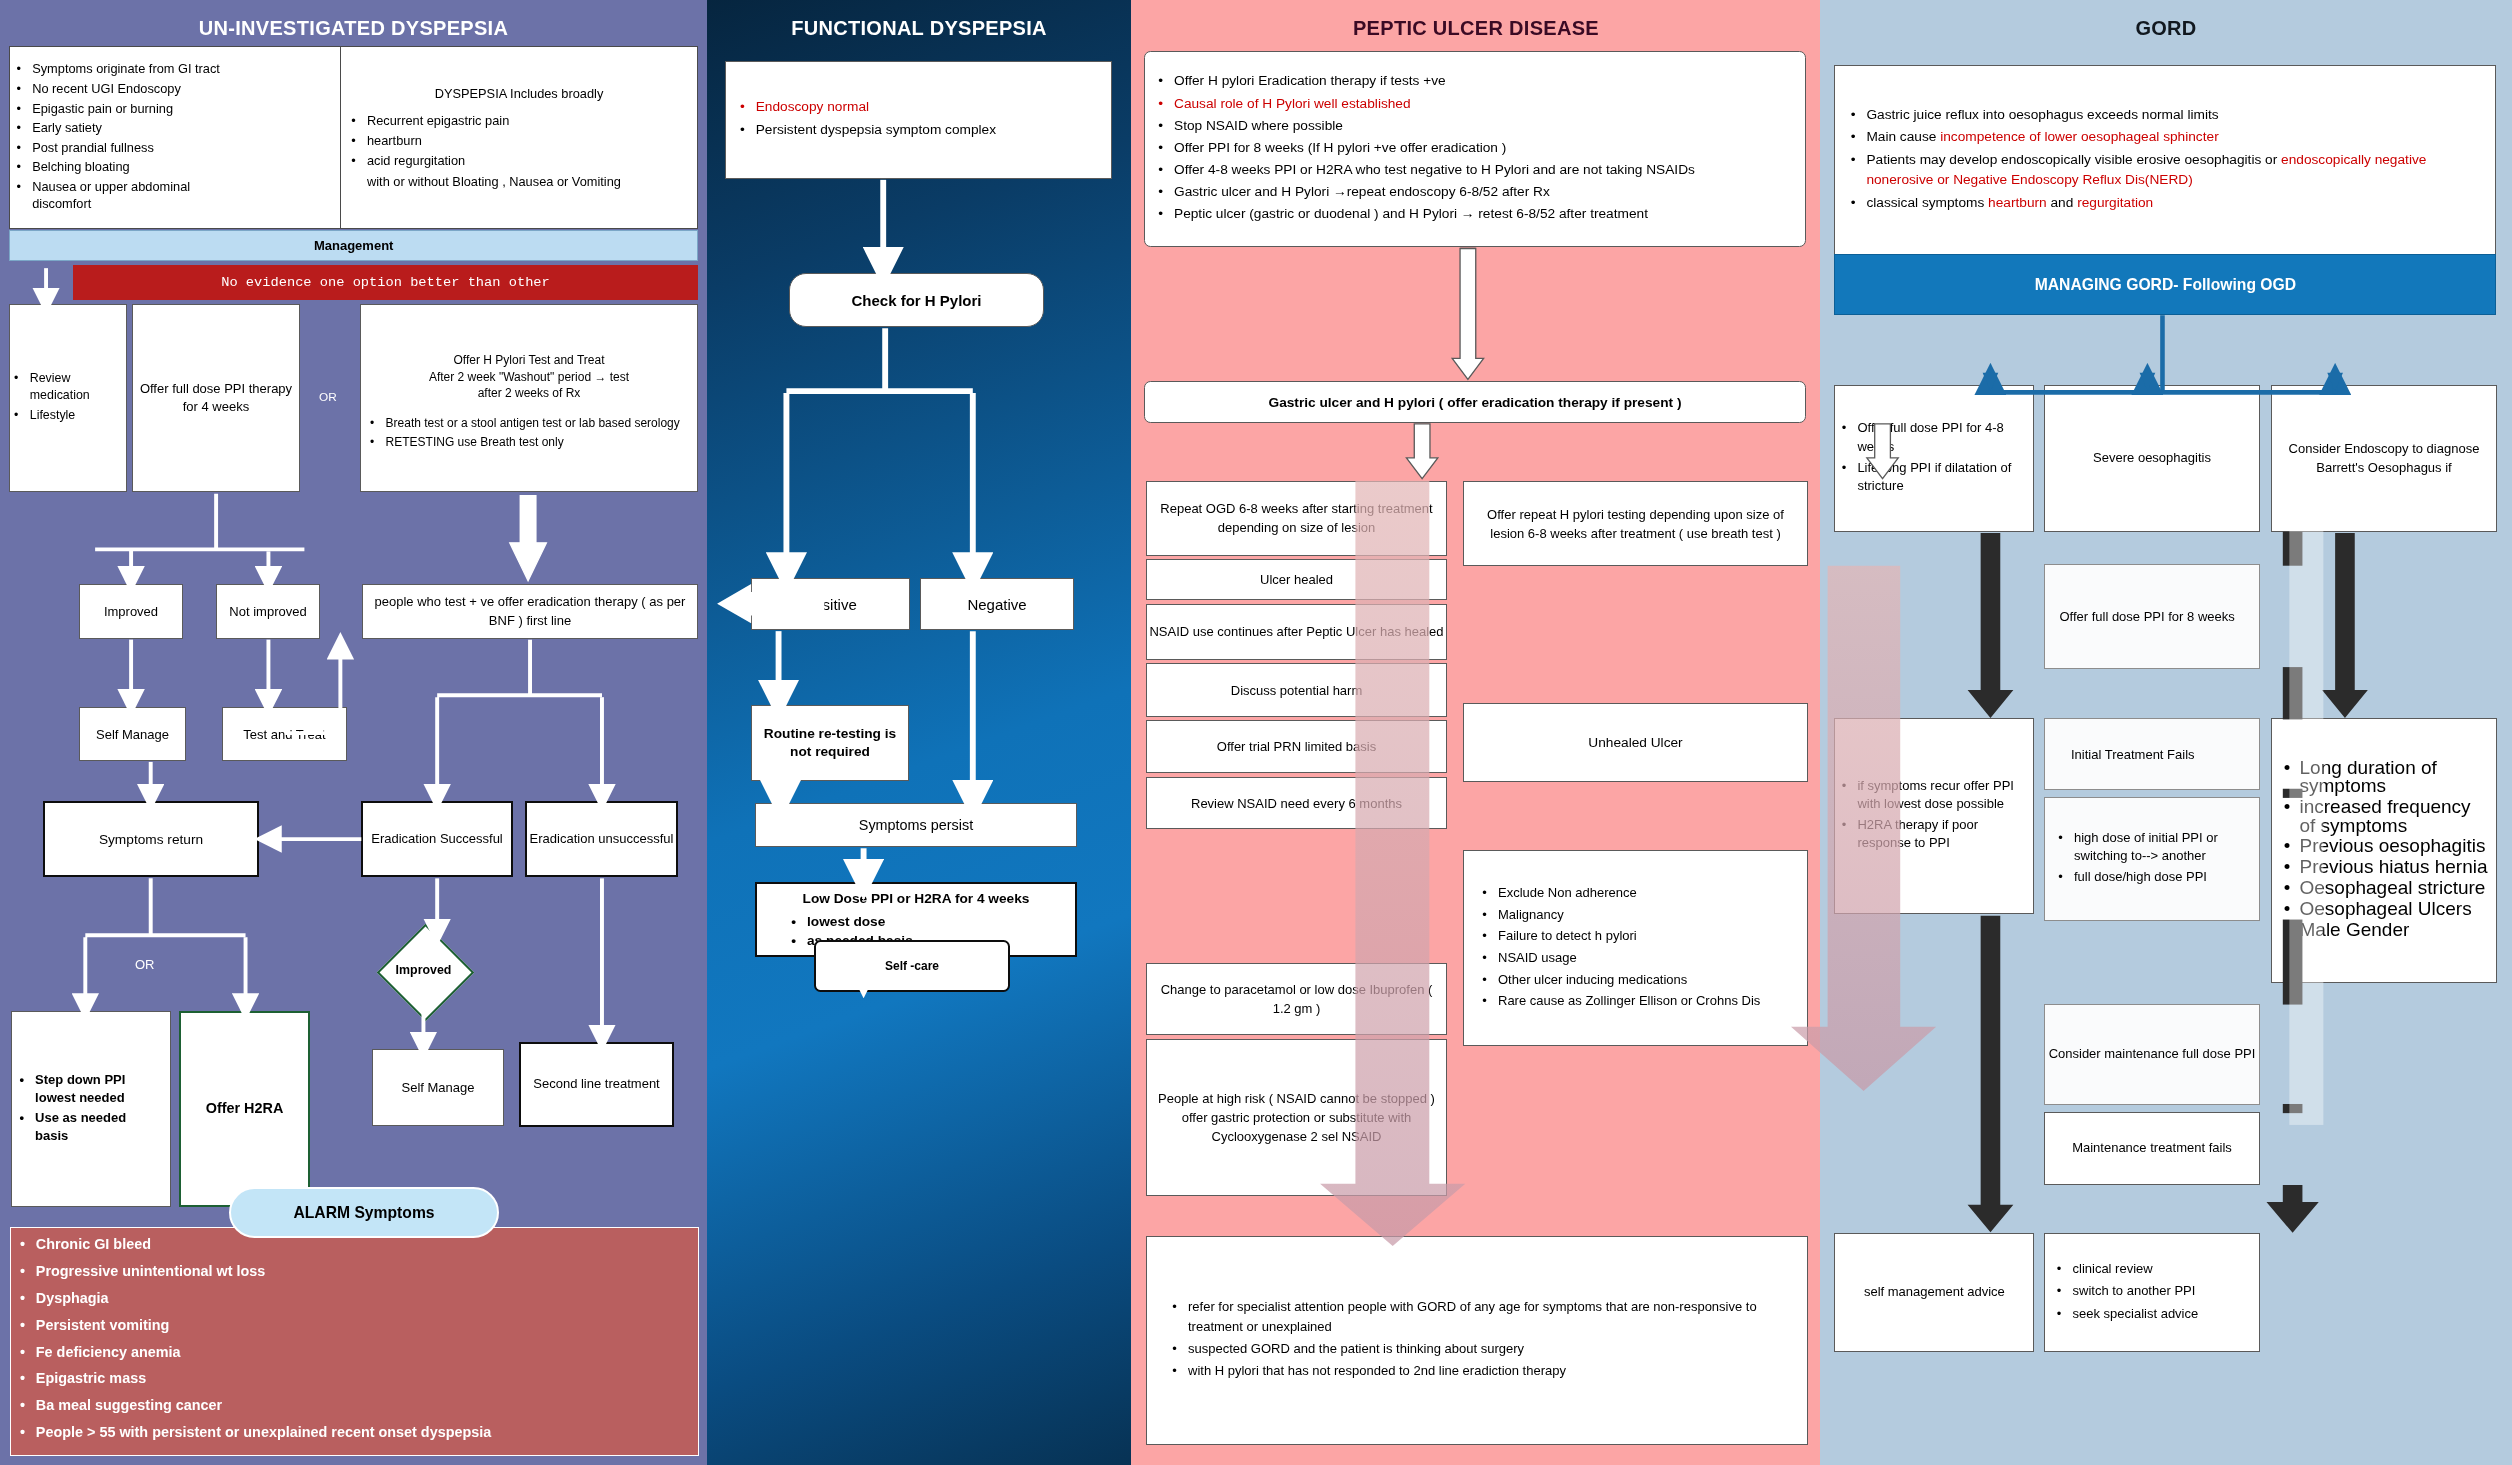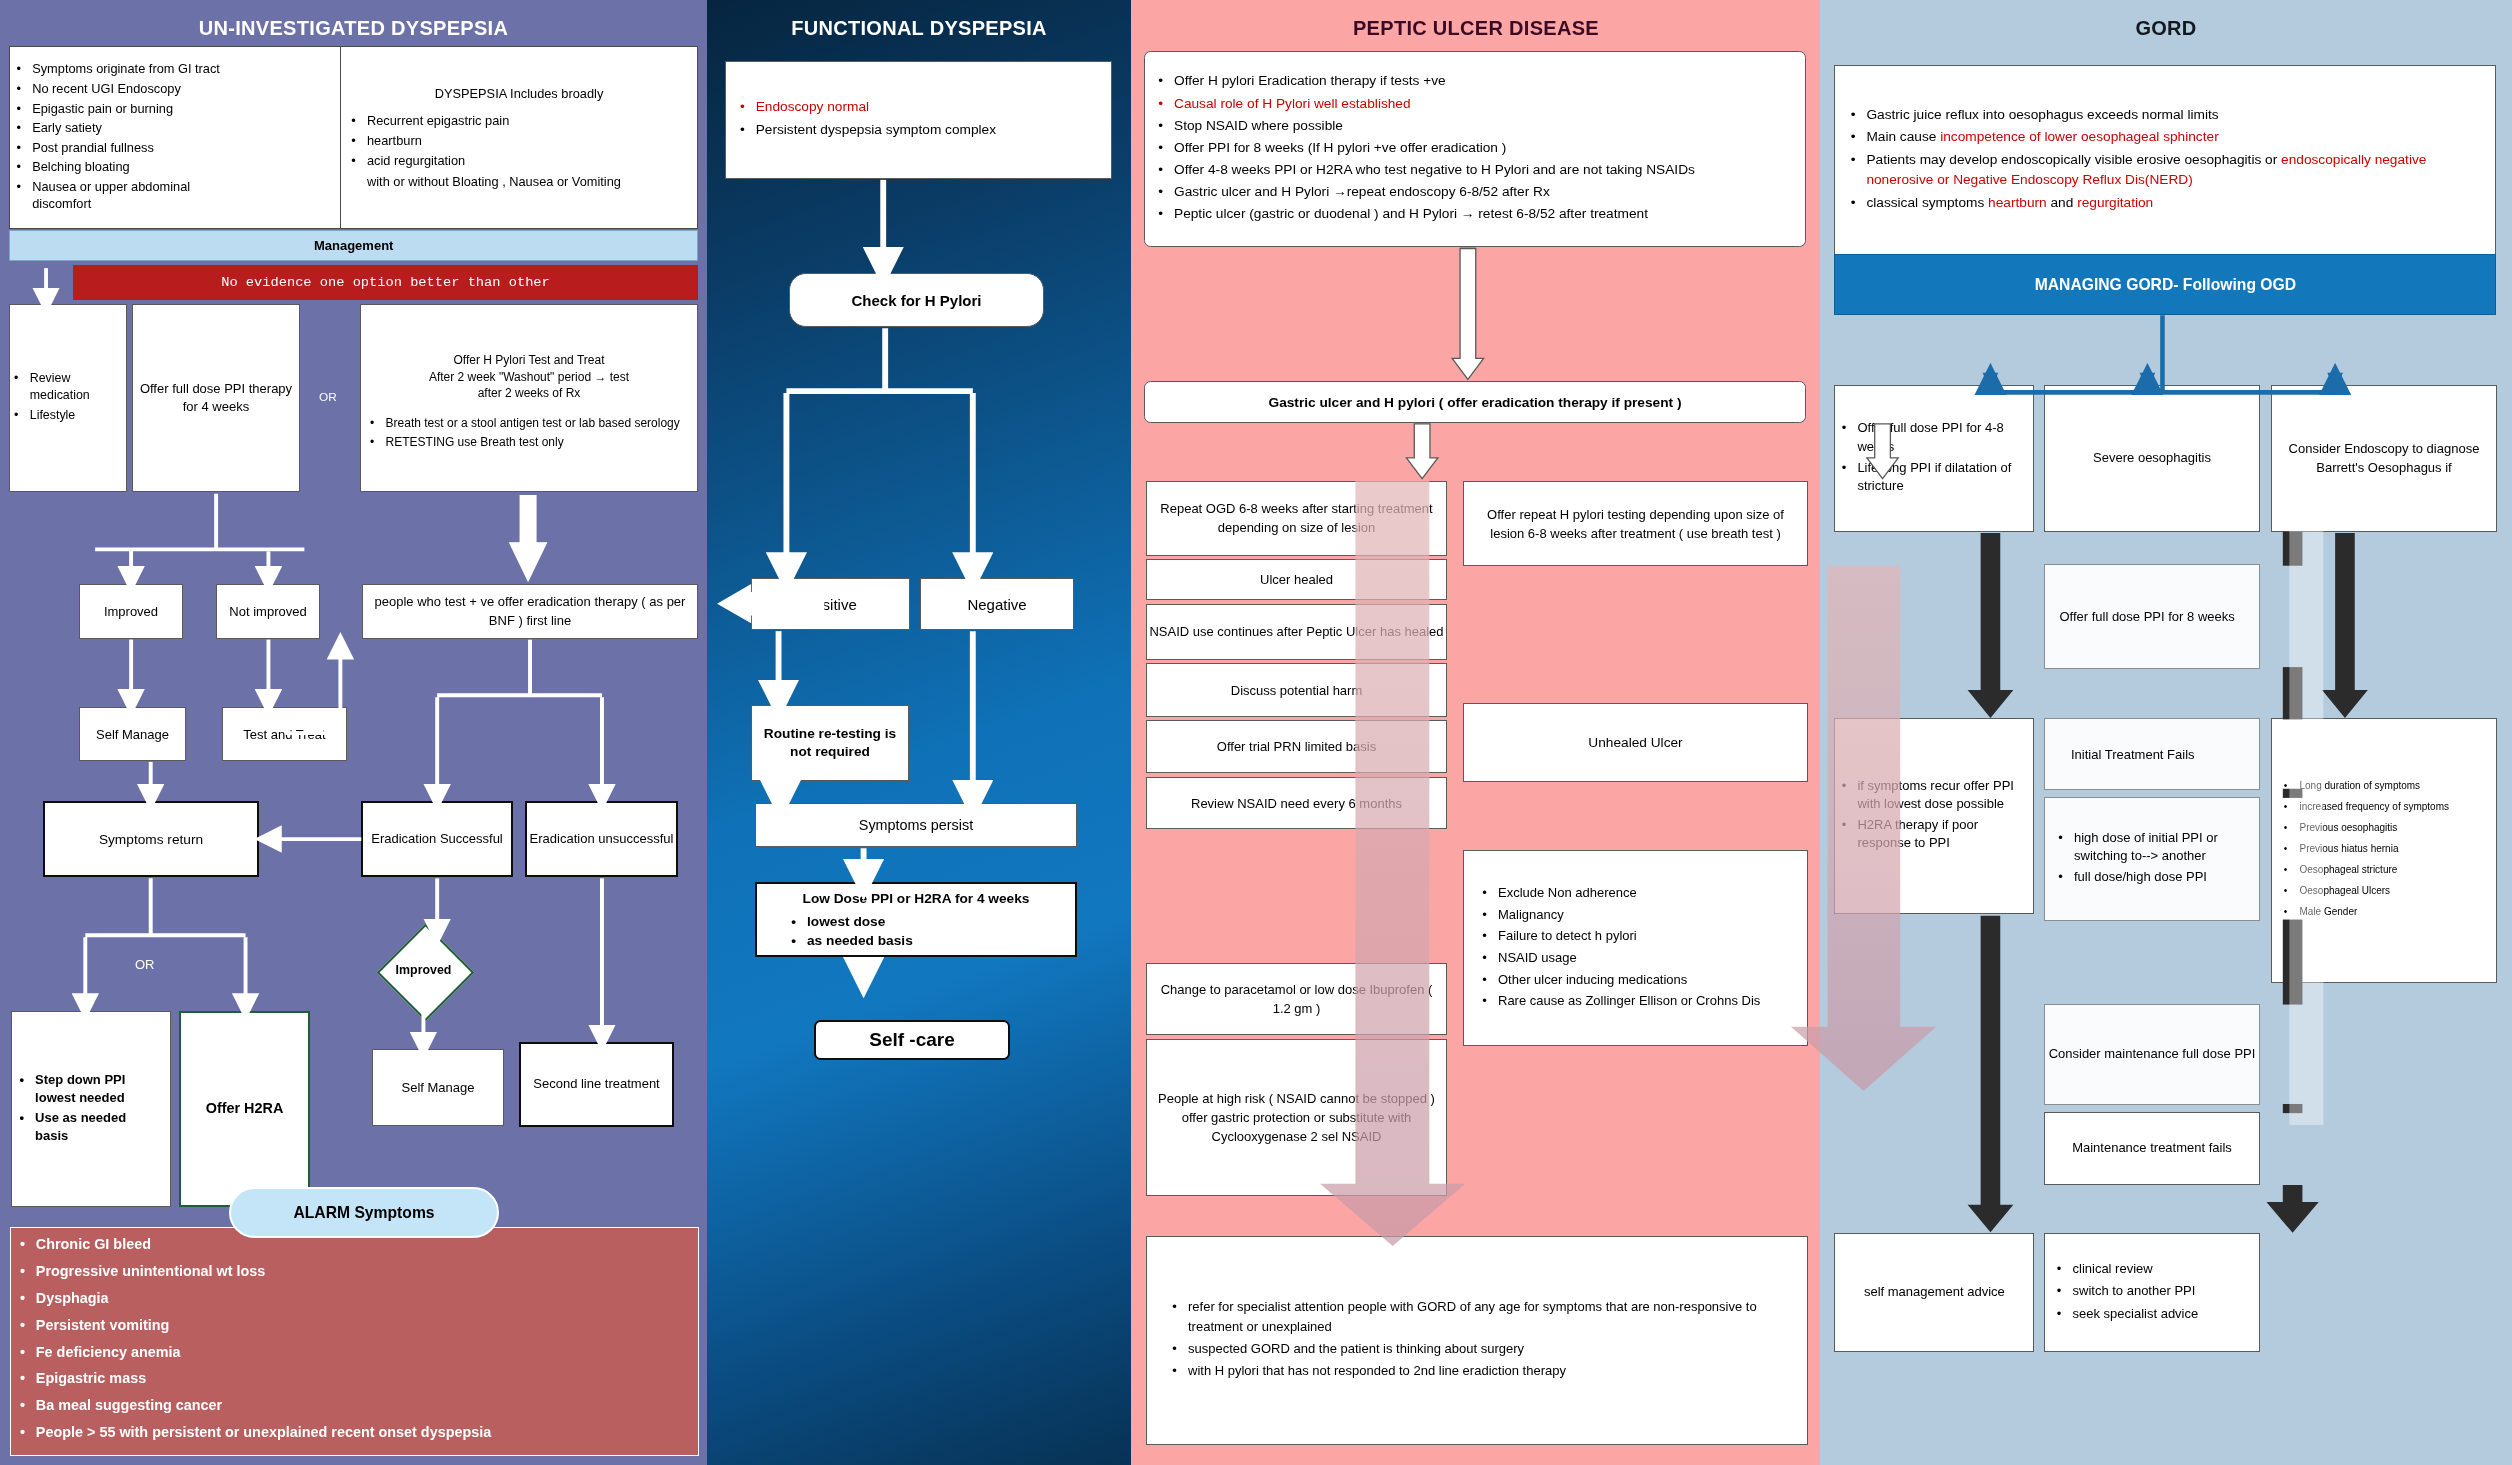"Long duration of symptoms" div.box { font-size: 10px -> 19px }
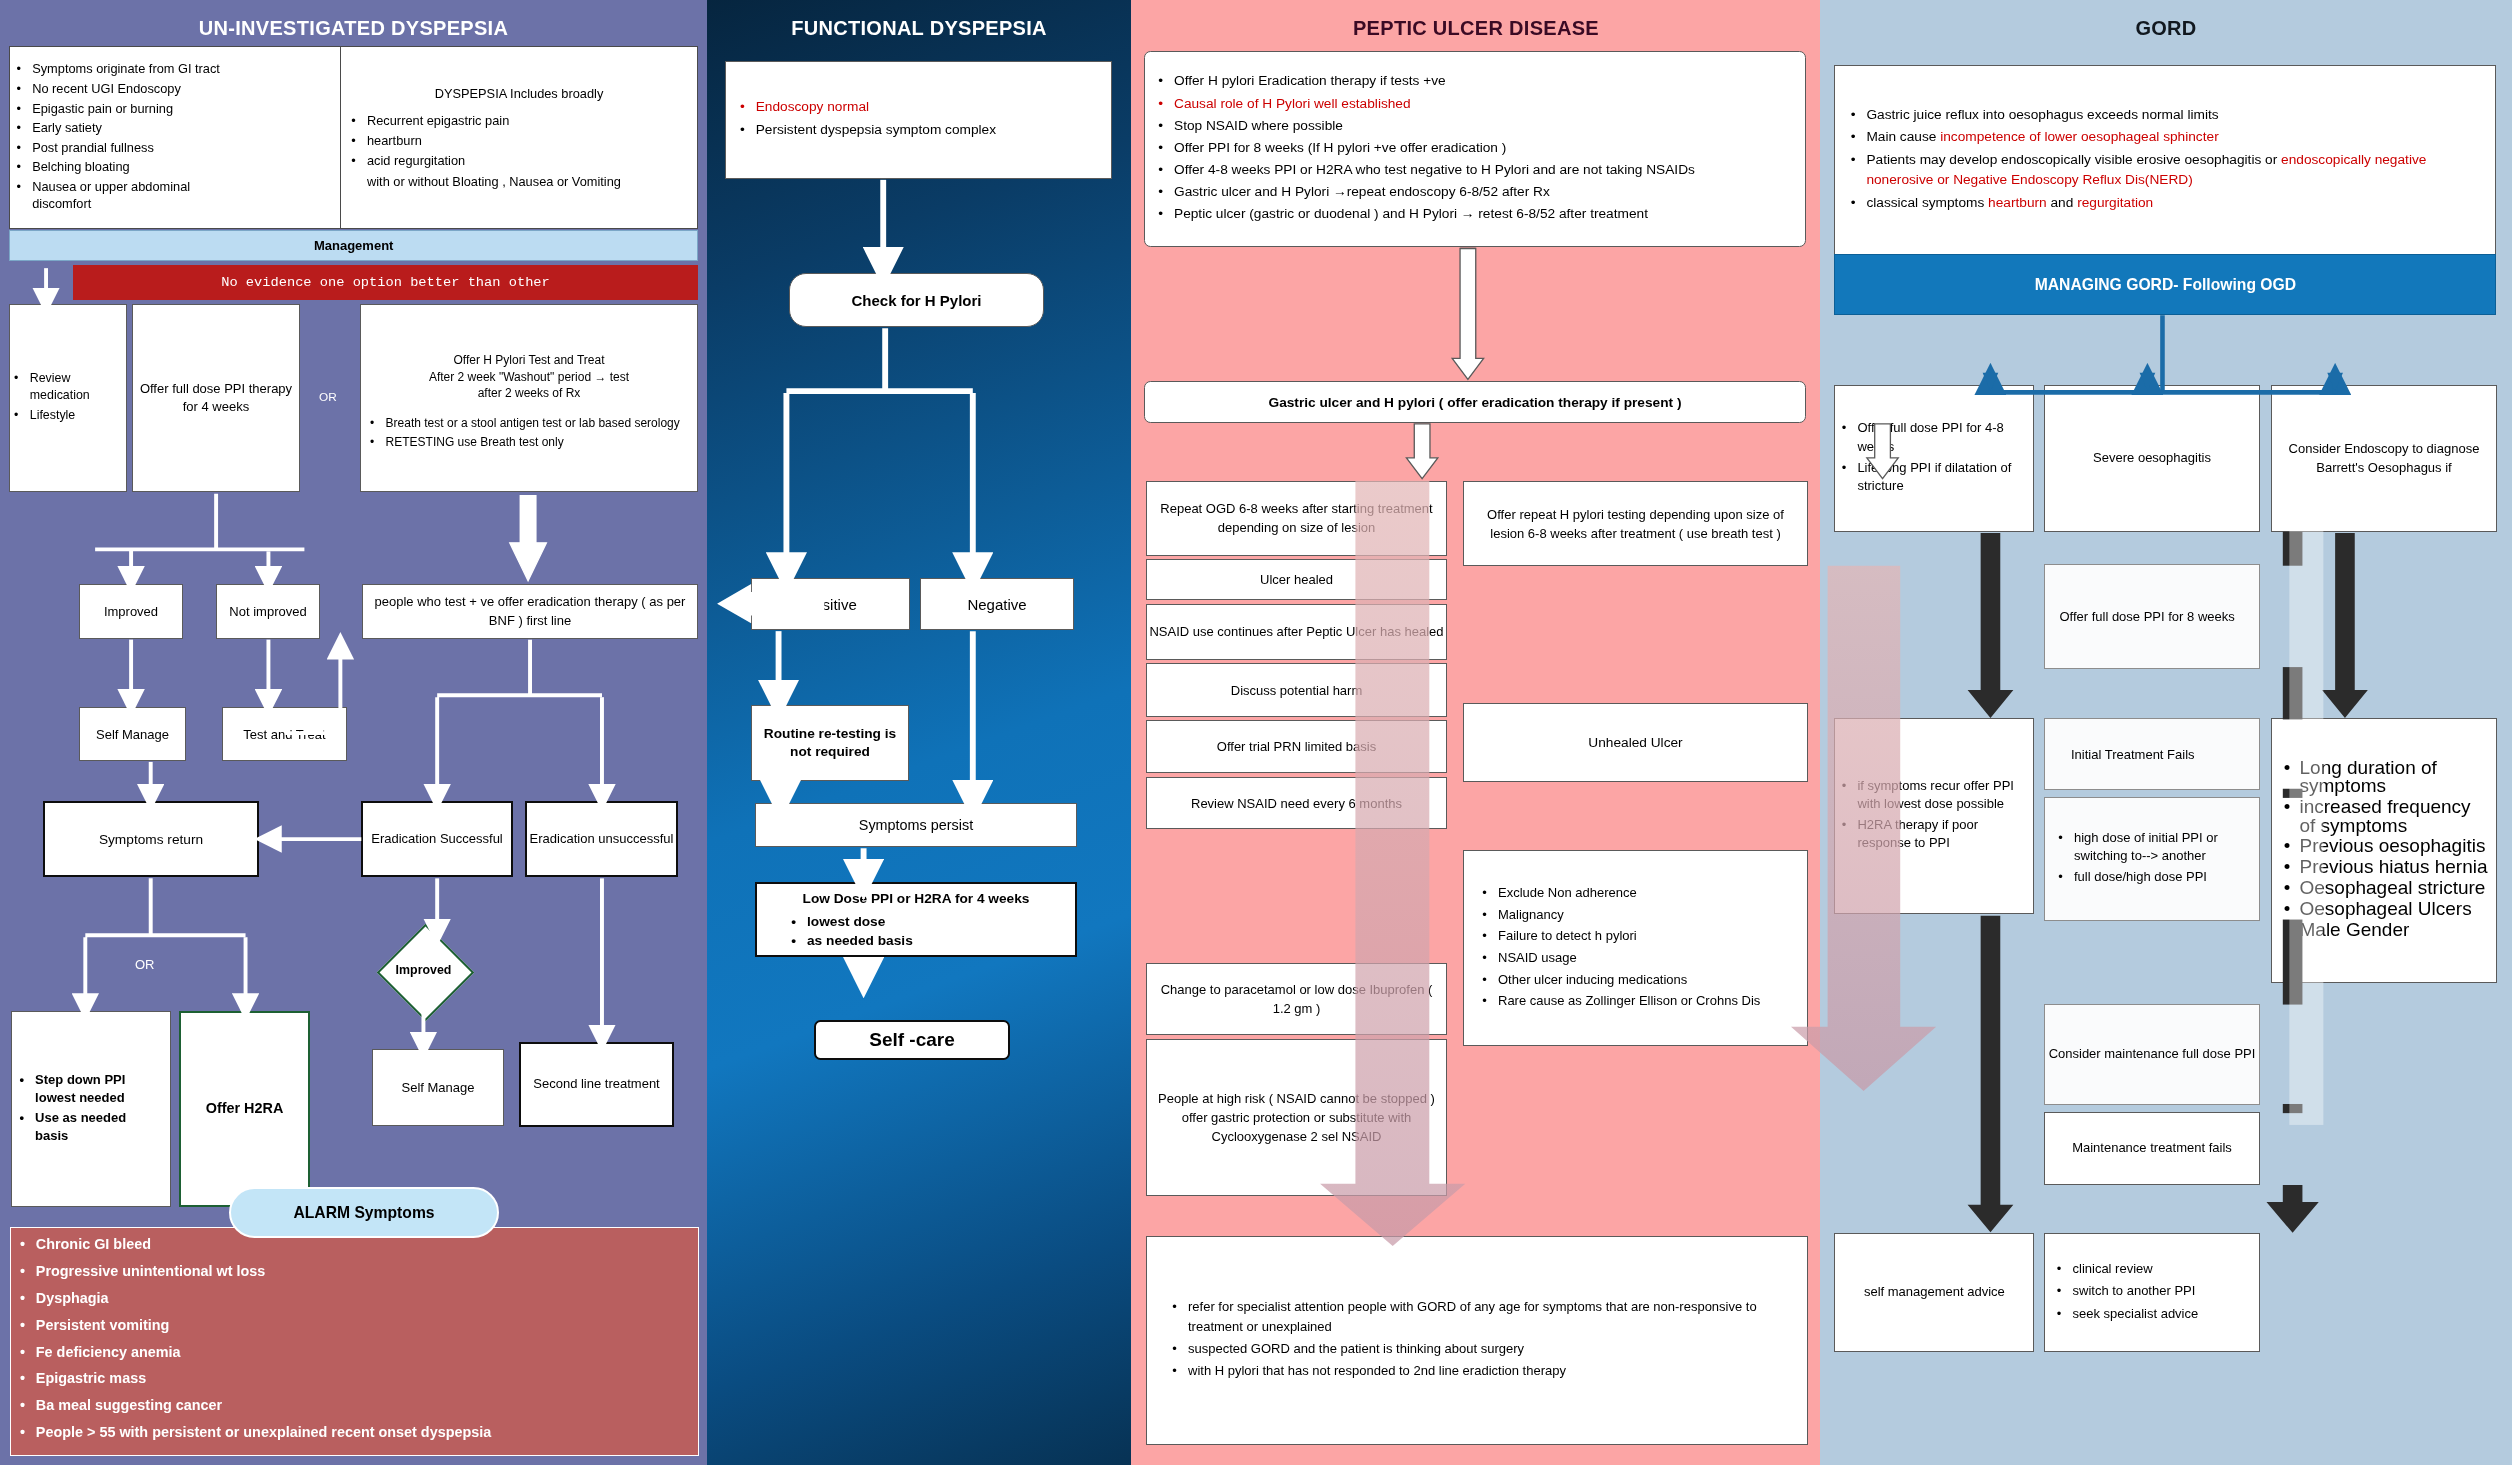"Self -care" div.box { font-size: 19px -> 12px; height: 40px -> 52px; top: 1020px -> 940px }
